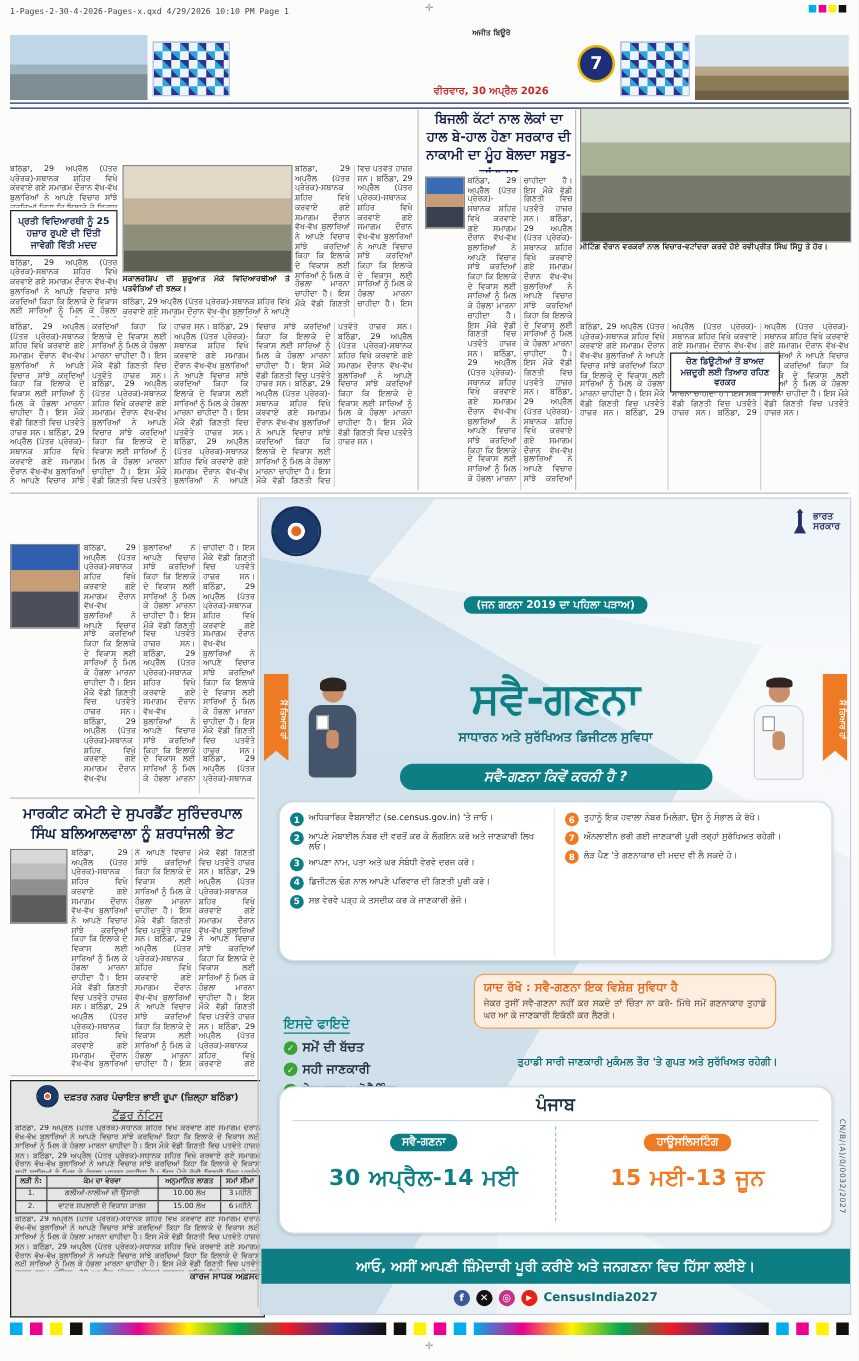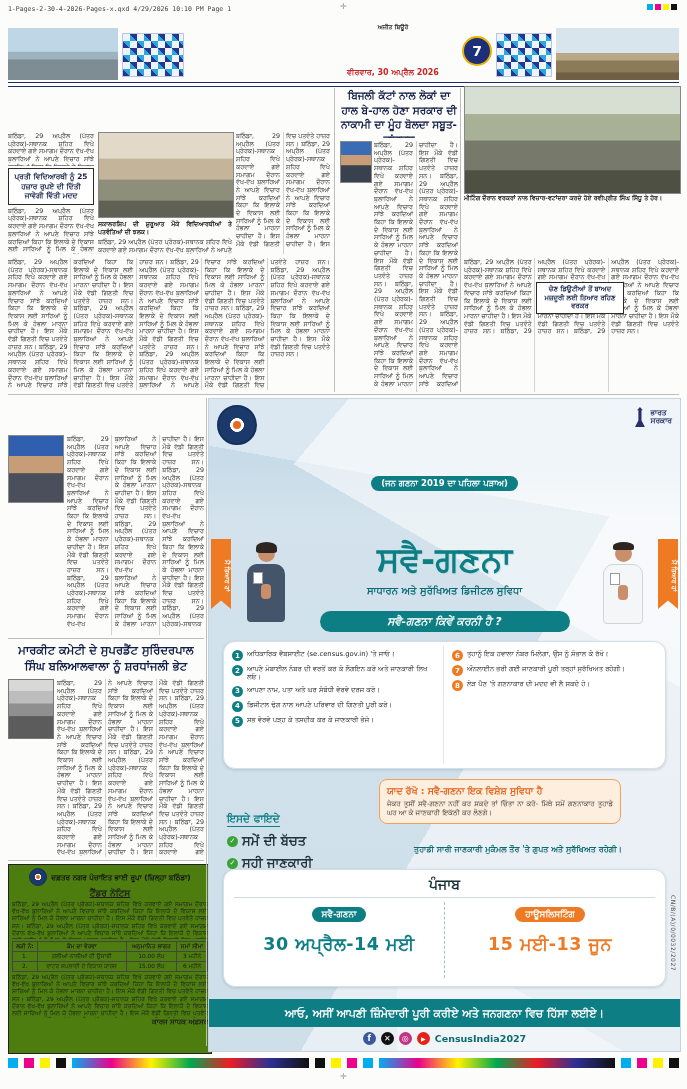"ਸਮੇਂ ਦੀ ਬੱਚਤ" .benlabel { font-size: 13px -> 10px }
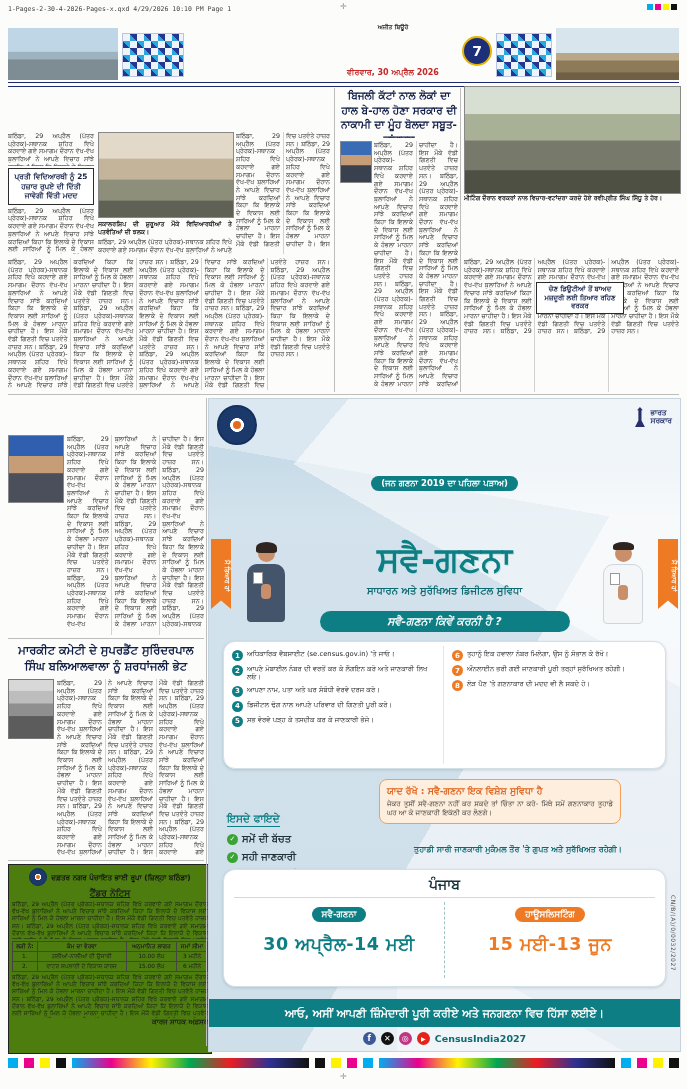"ਦਫ਼ਤਰ ਨਗਰ ਪੰਚਾਇਤ ਭਾਈ ਰੂਪਾ" .noticebox { background: #4d7c0f -> #e5e5e5 }
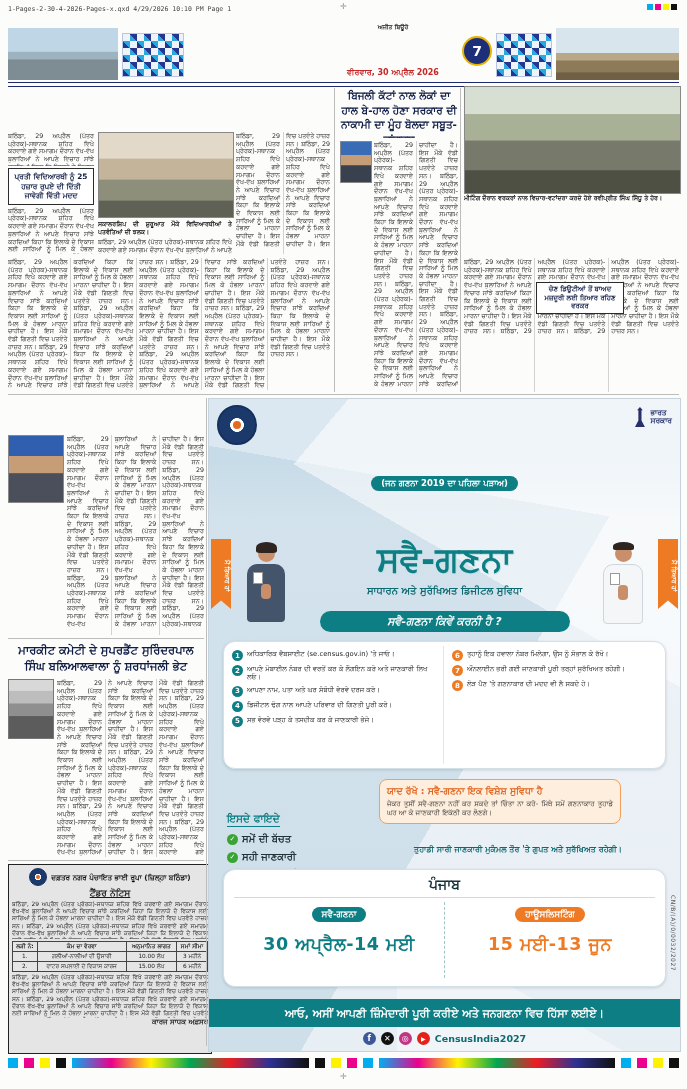"ਟੈਂਡਰ ਨੋਟਿਸ" .nb-title { font-weight: bold -> normal }
